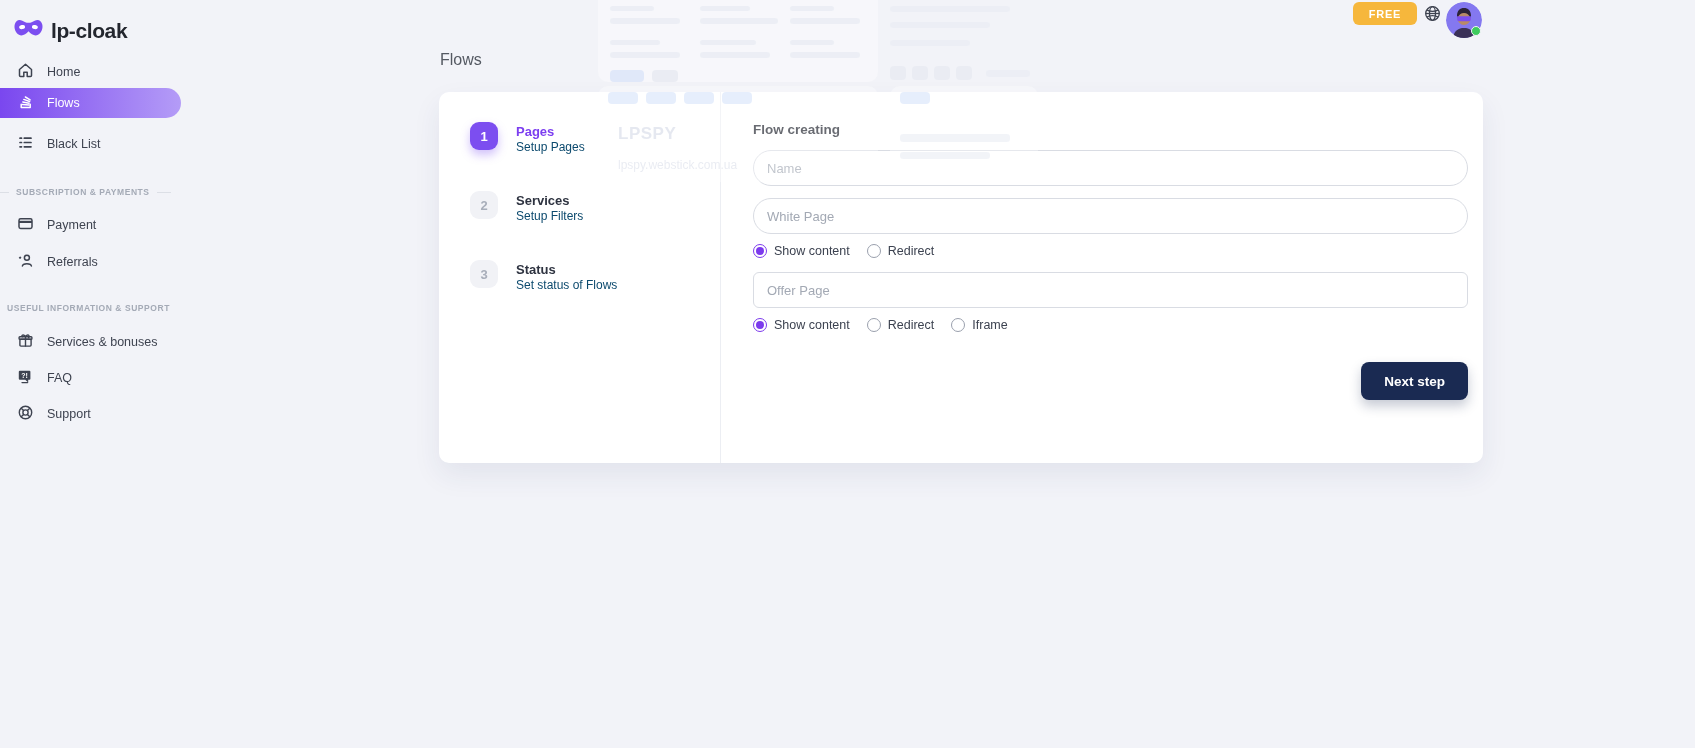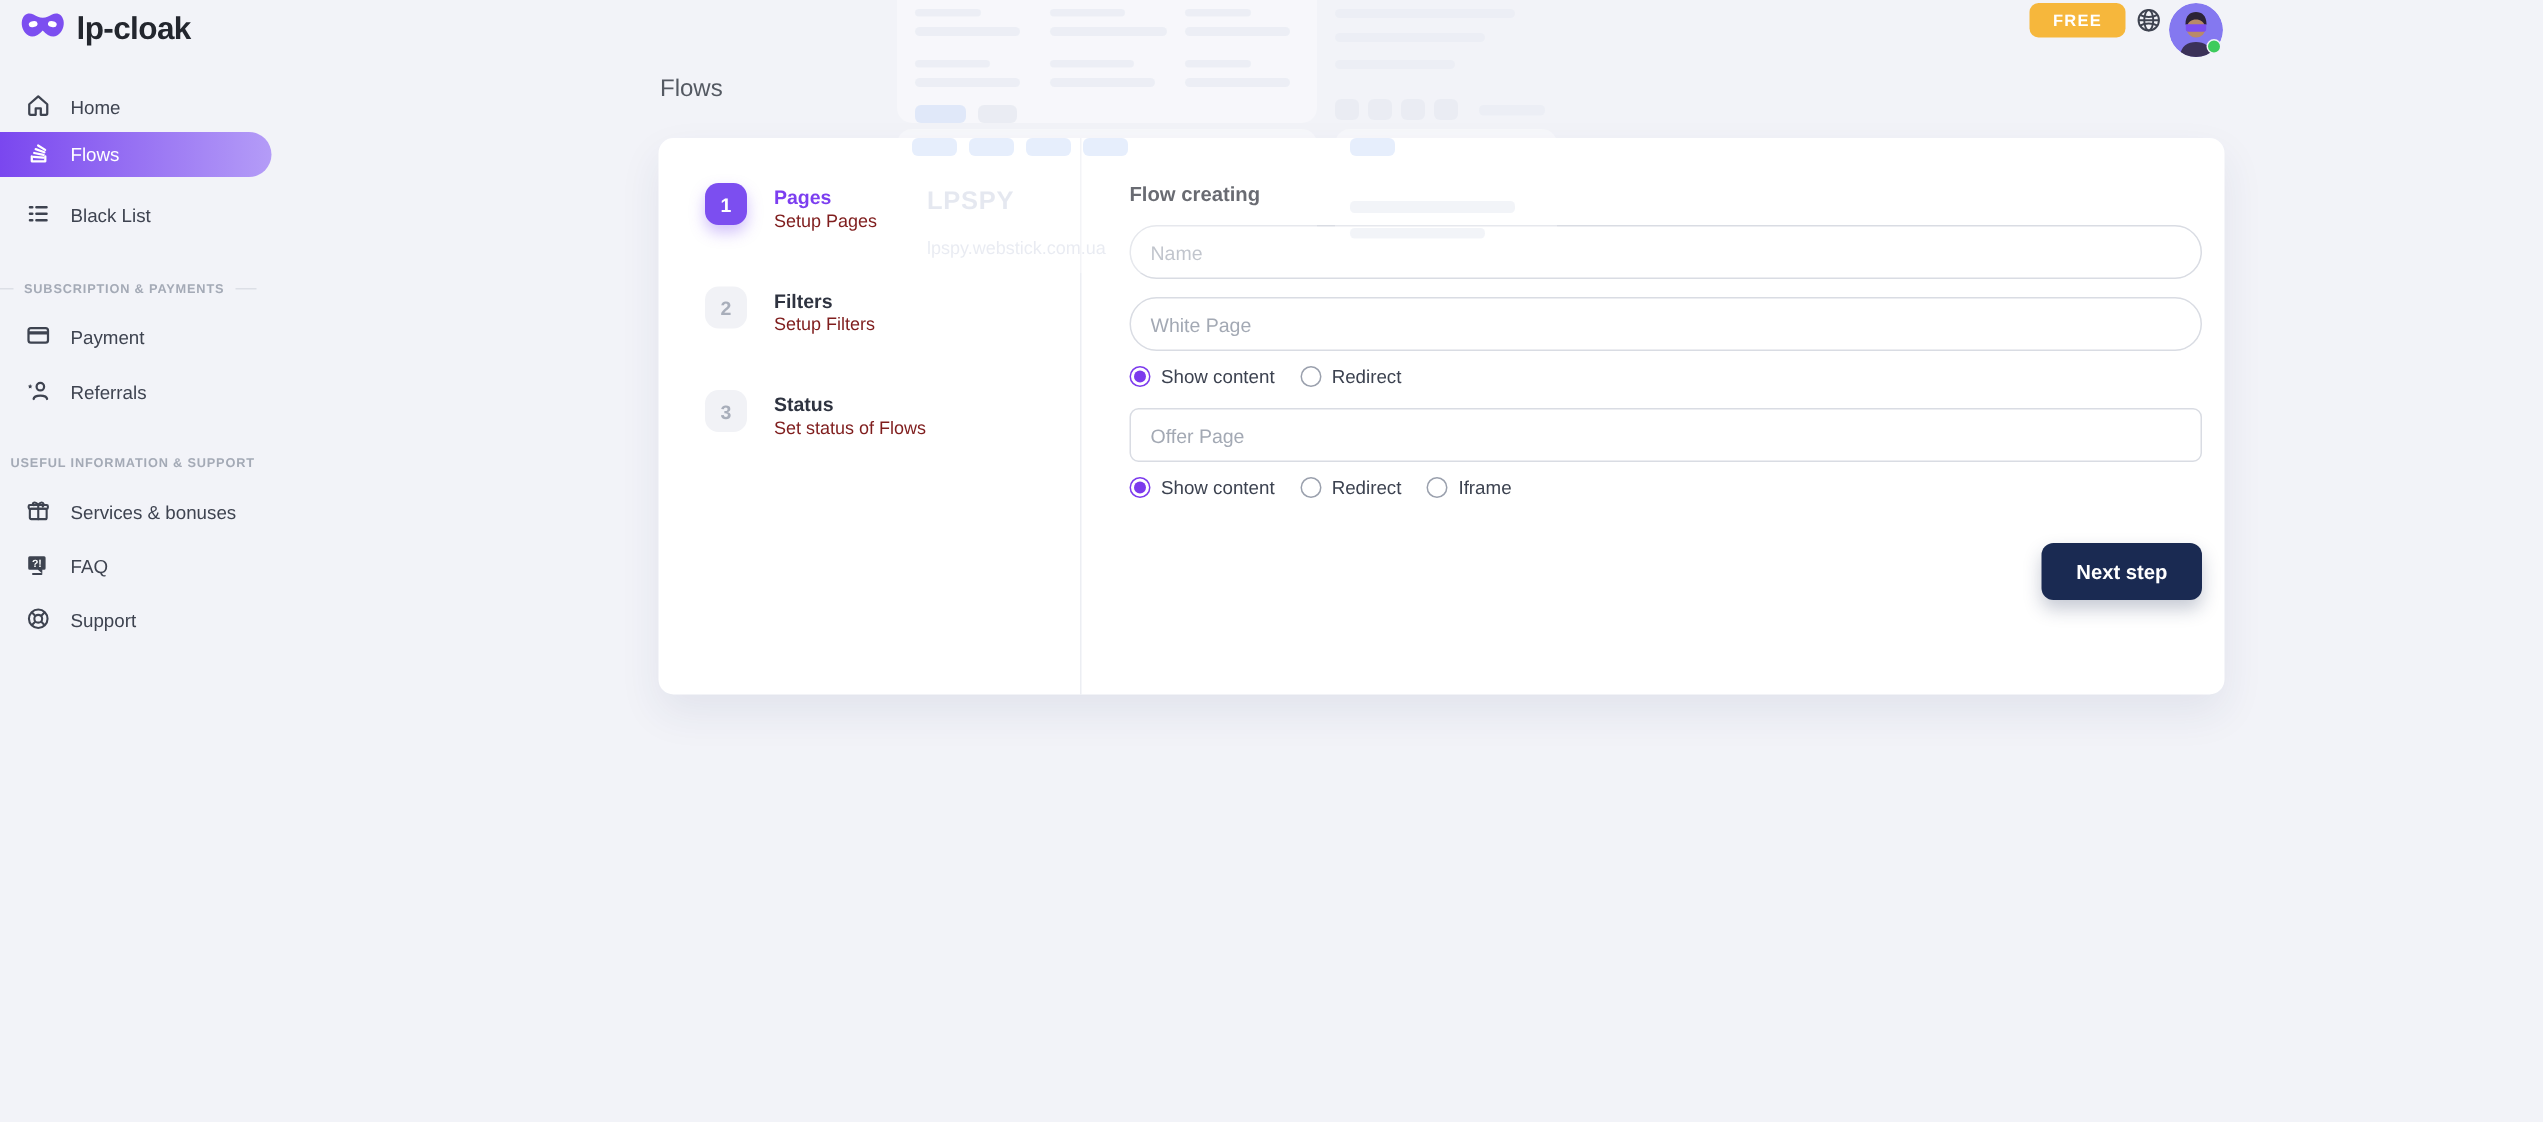"lp-cloak" .logo { top: 7px -> 18px }
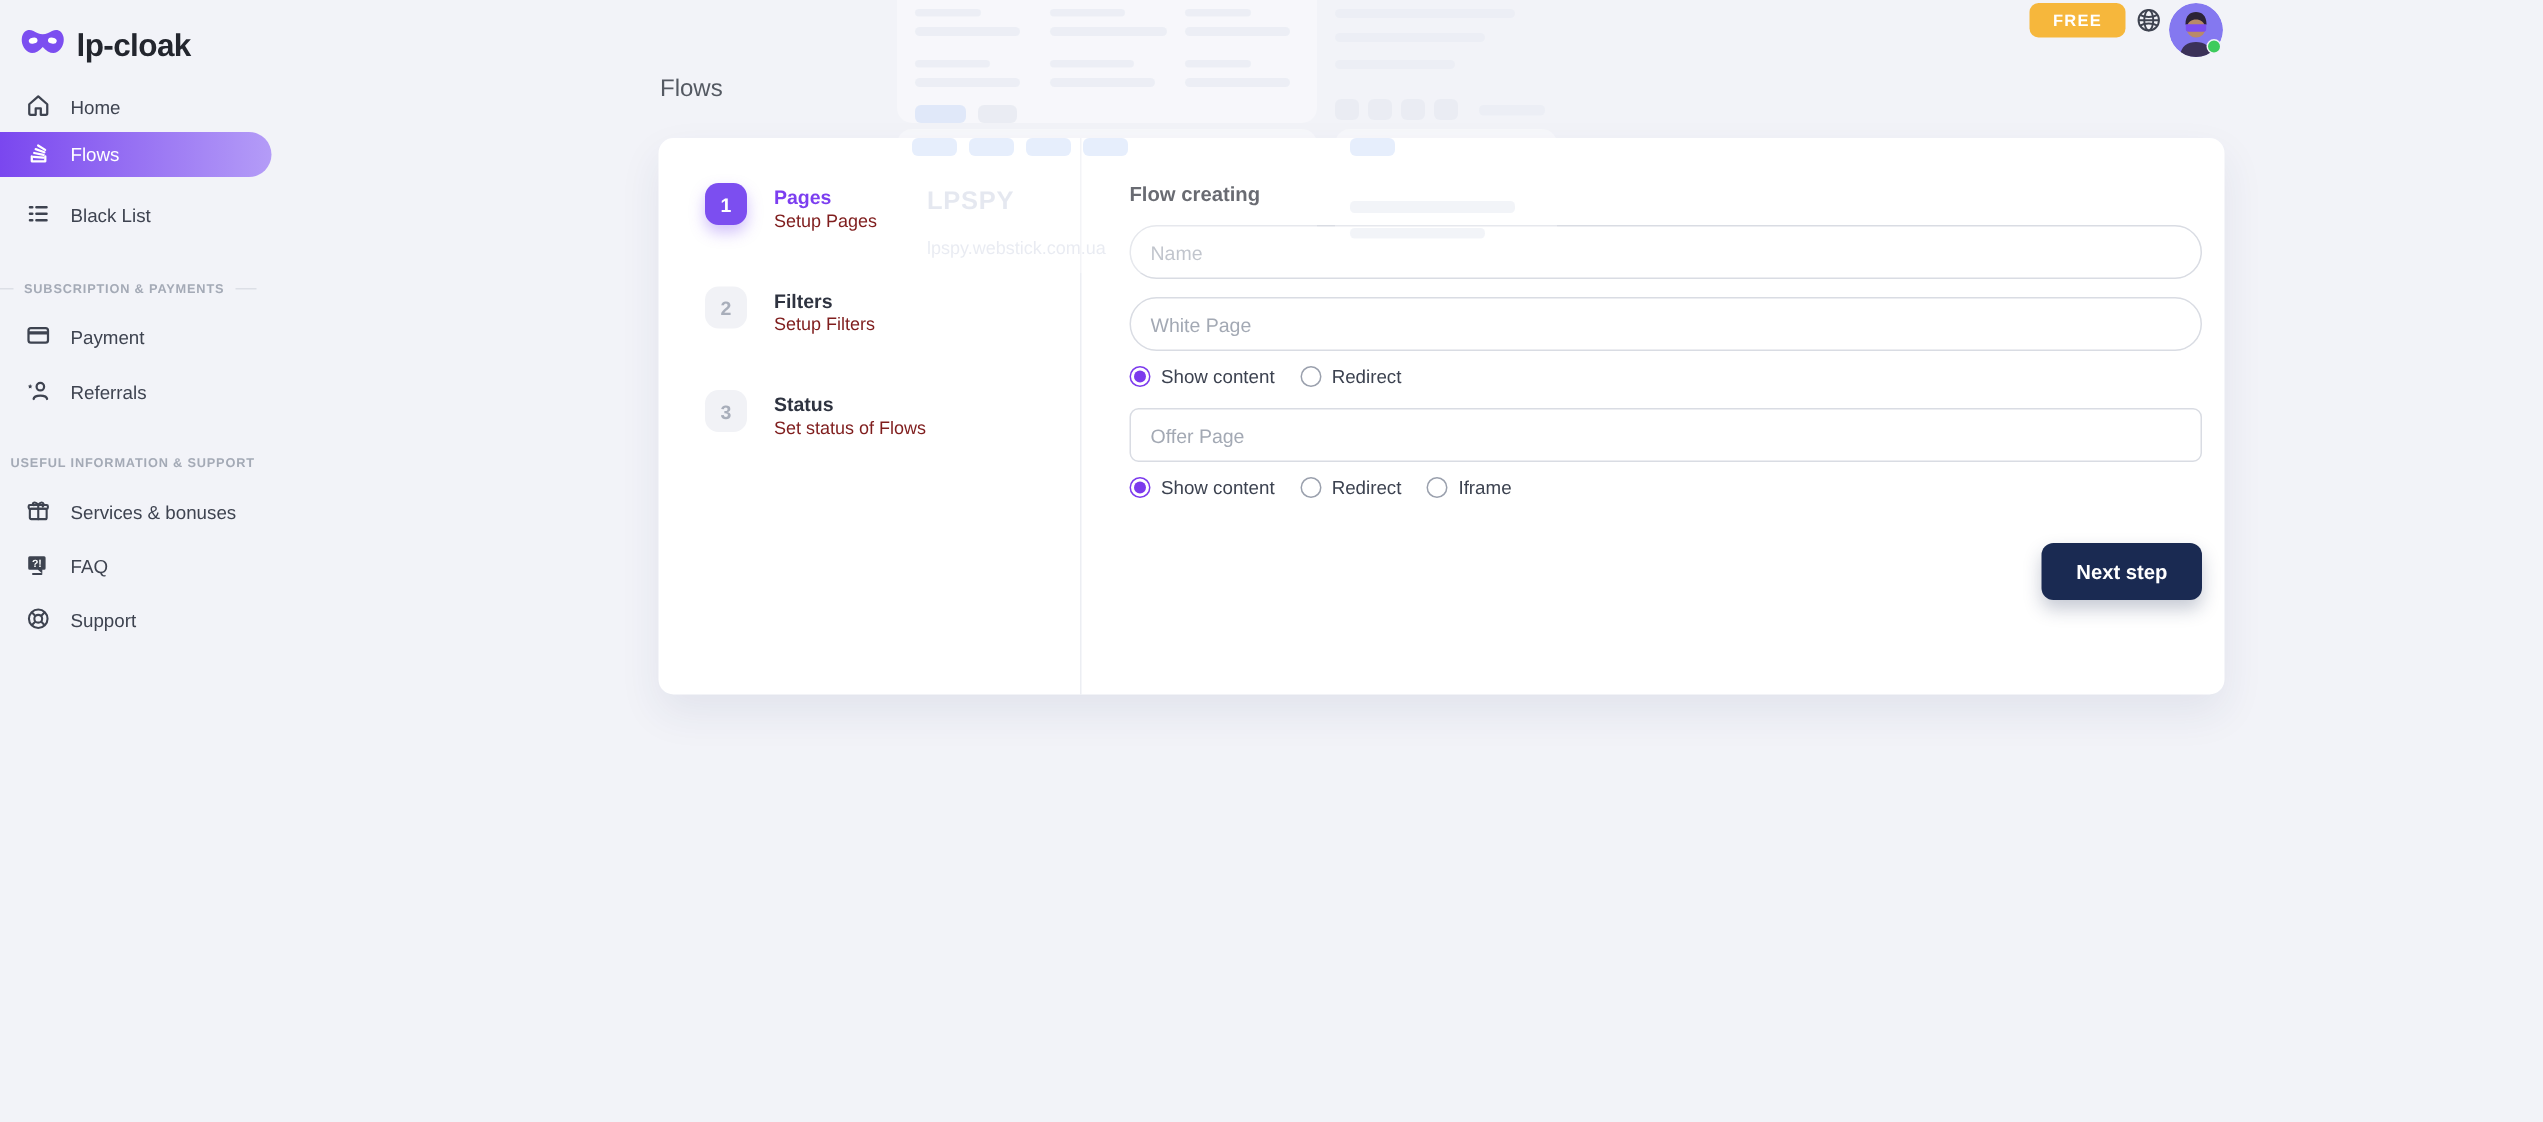"Setup Pages" .step-sub { color: #7f1d1d -> #0c4a6e }
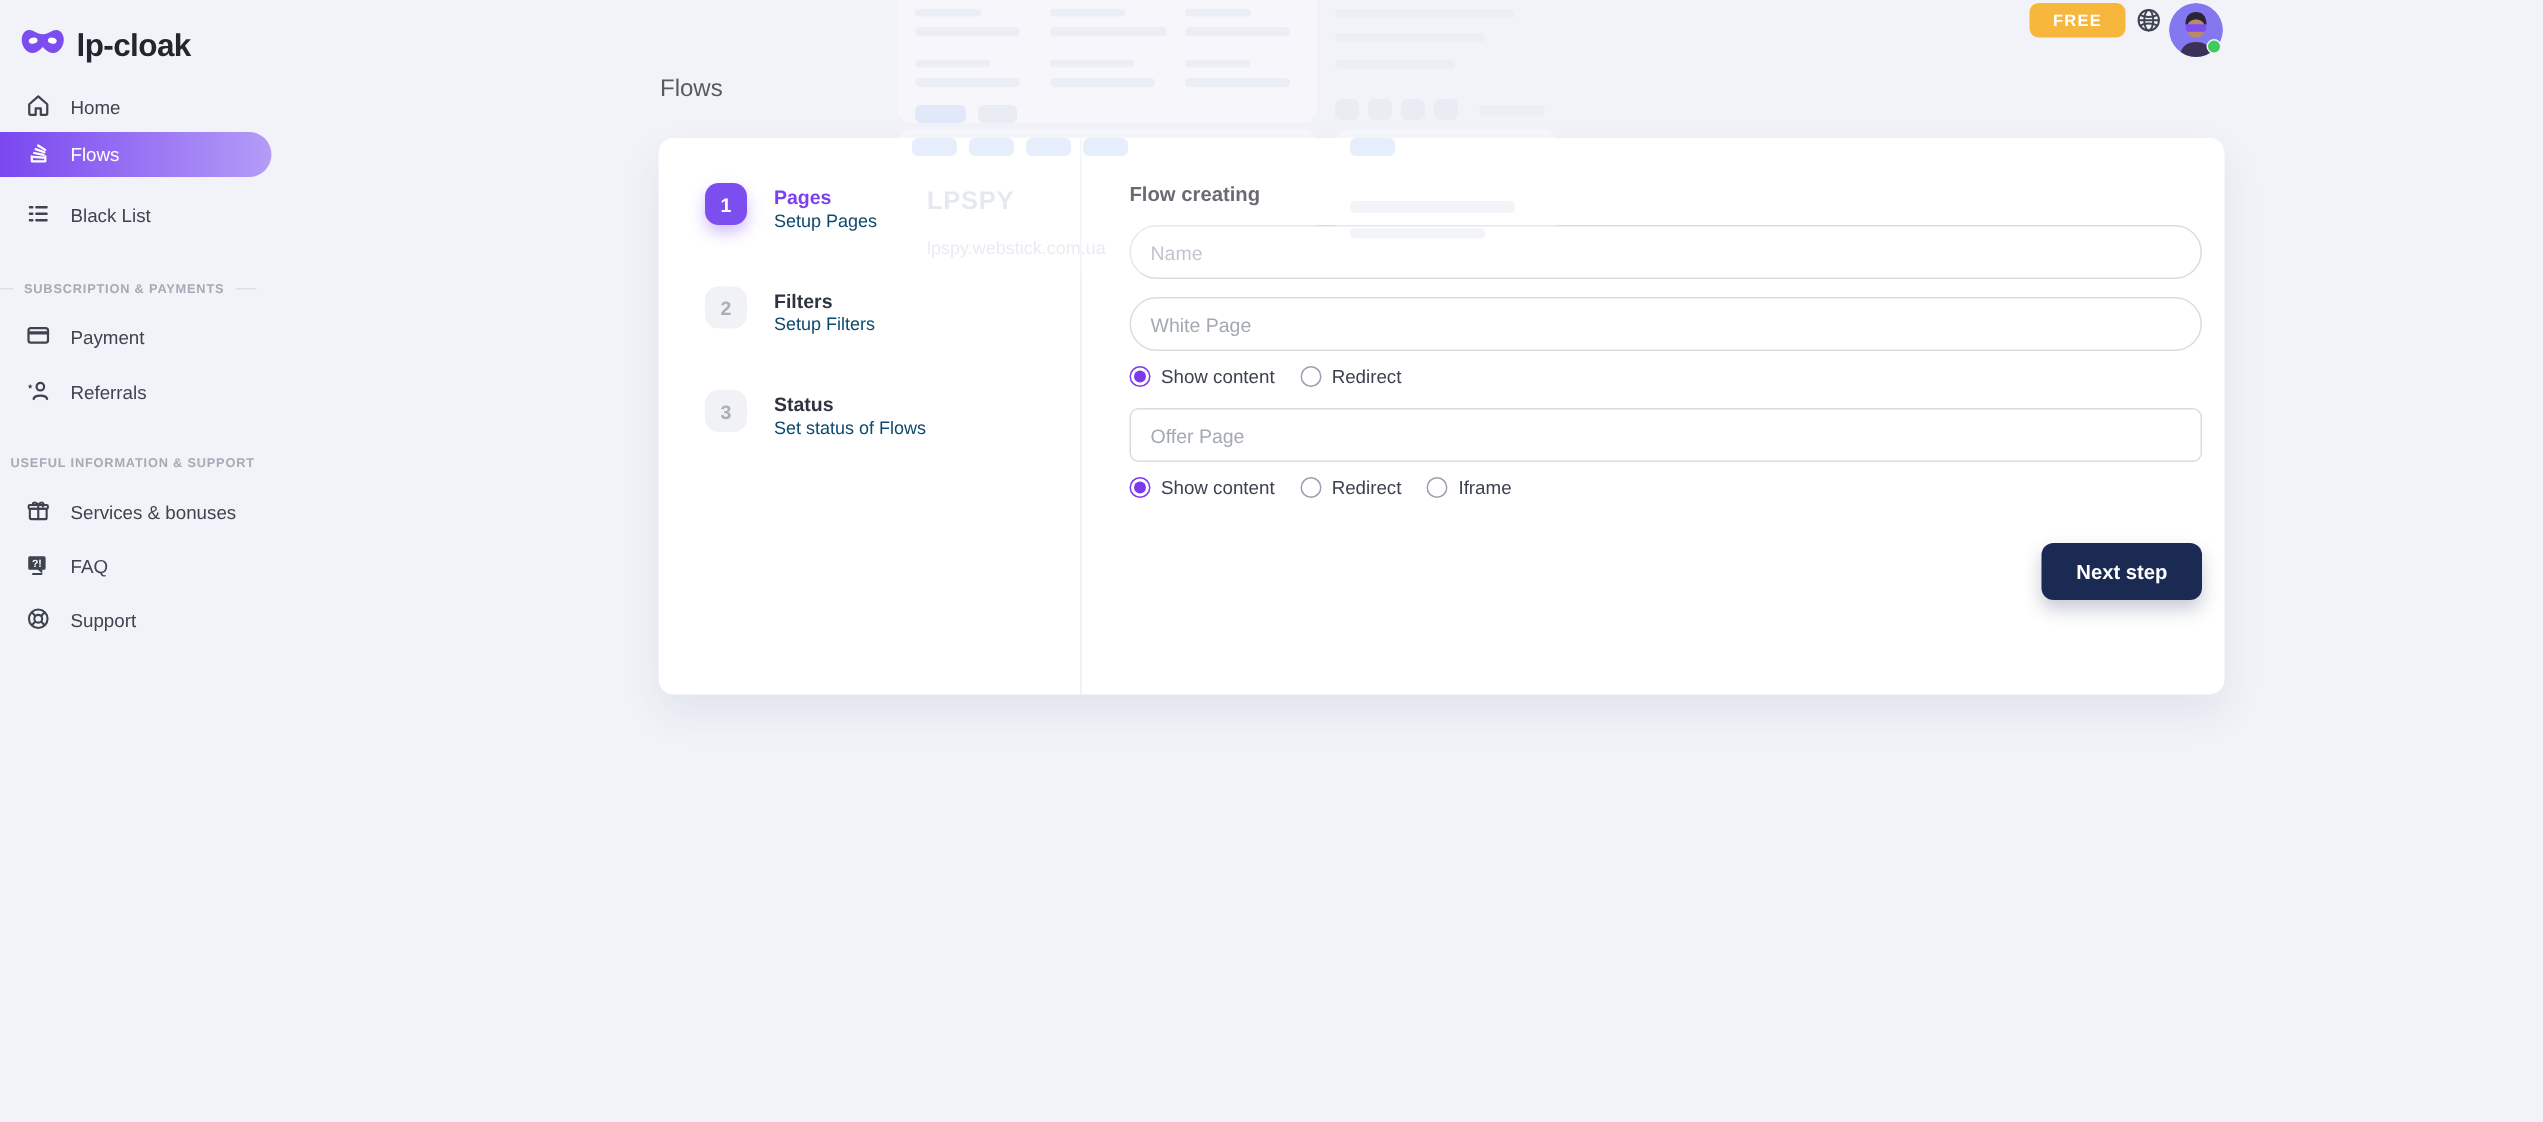"Filters" div.step-title { text: Filters -> Services }
